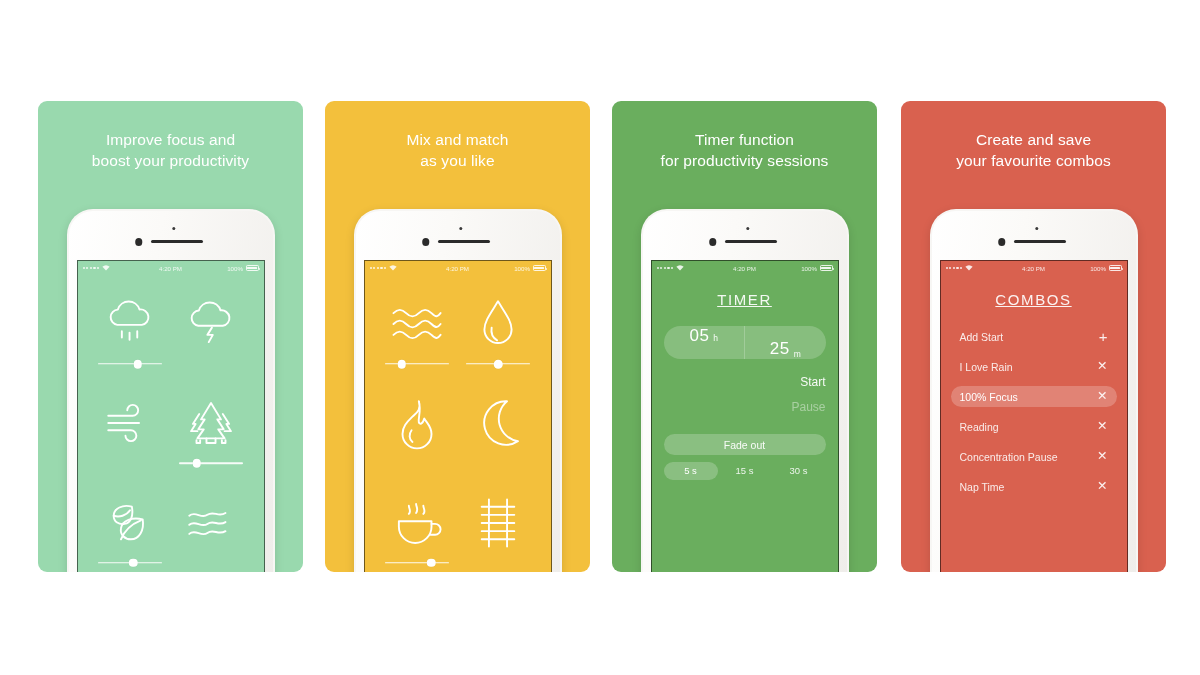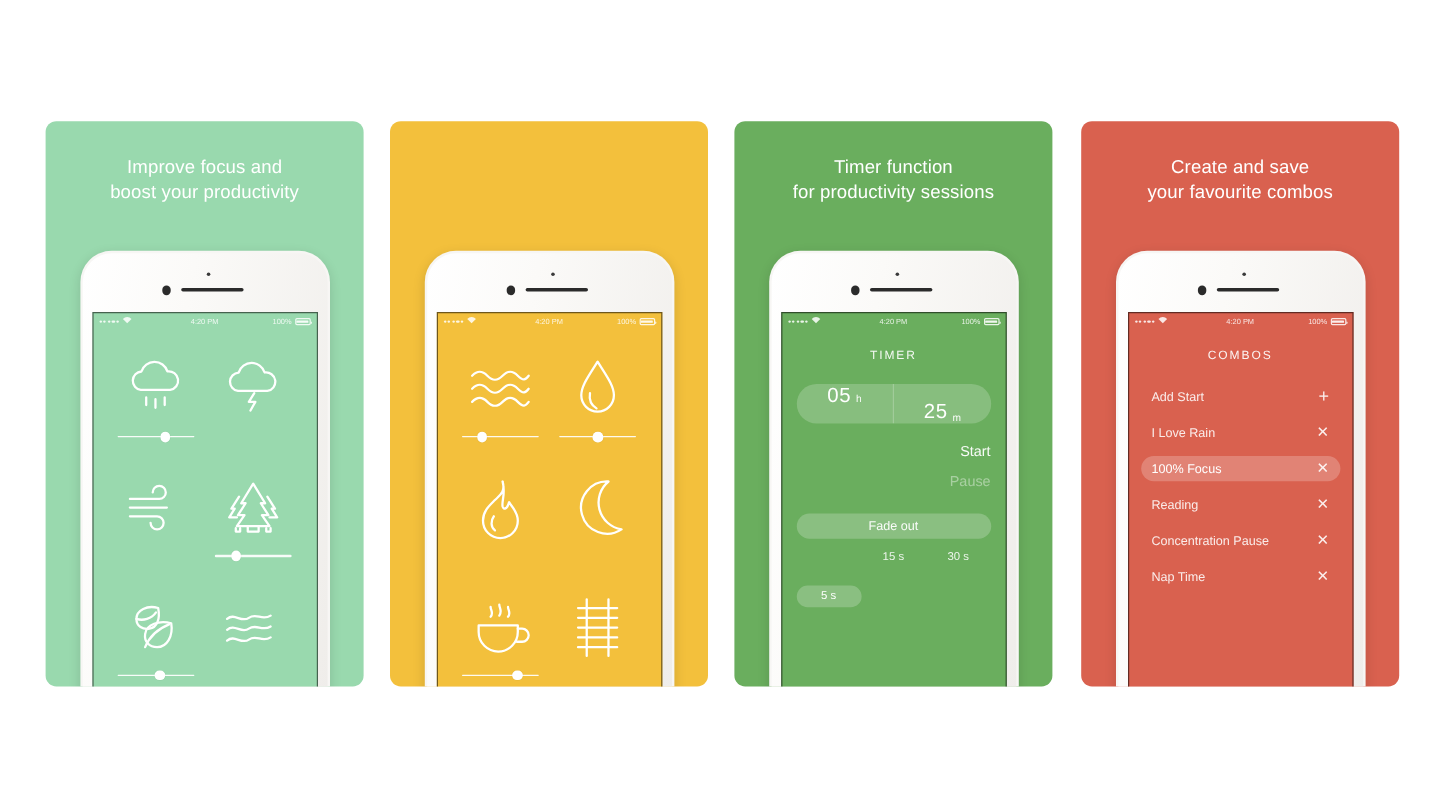"Mix and match" div.panel-title { html: none -> <div>Mix and match as you like</div> }
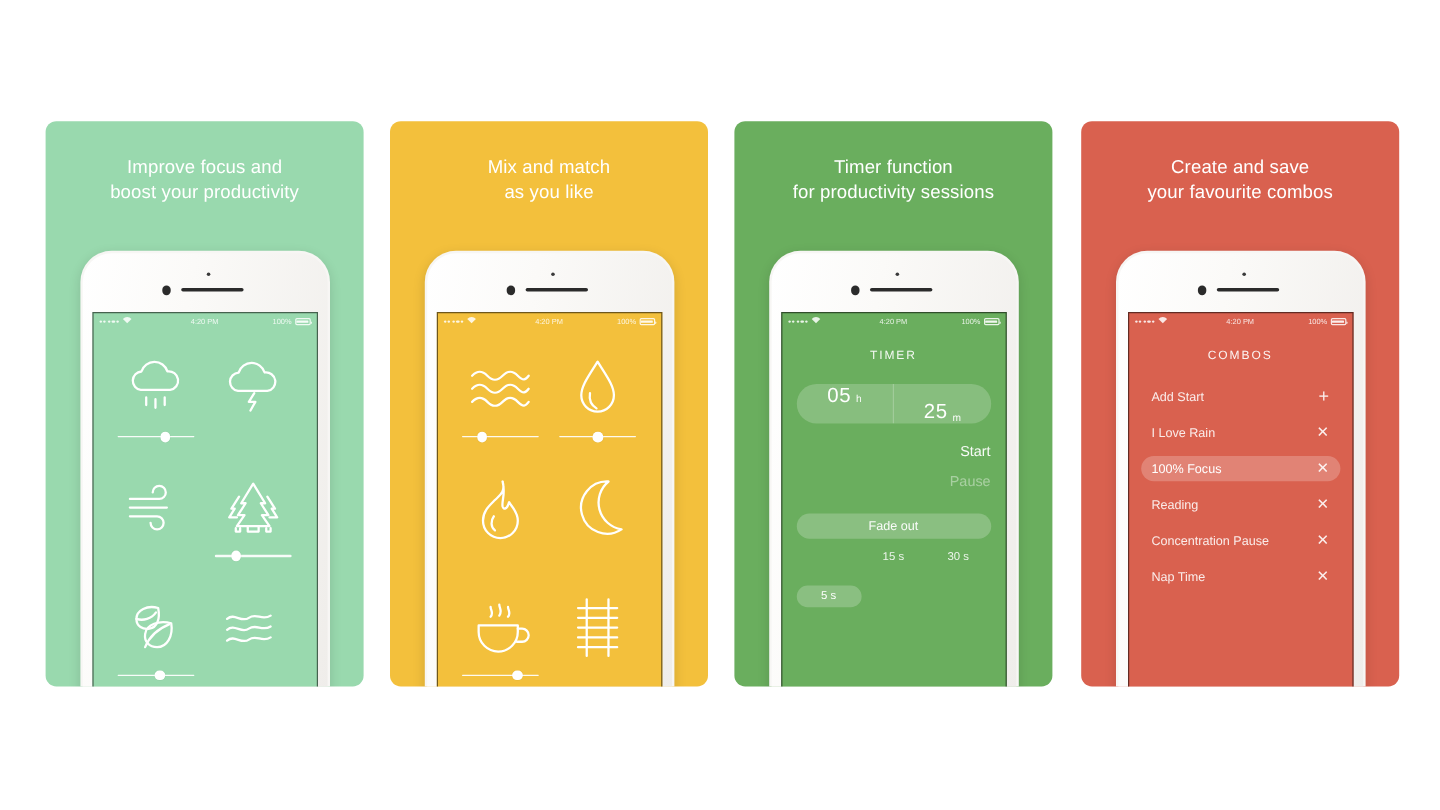"TIMER" .screen-heading { font-size: 10px -> 15px; text-decoration: none -> underline }
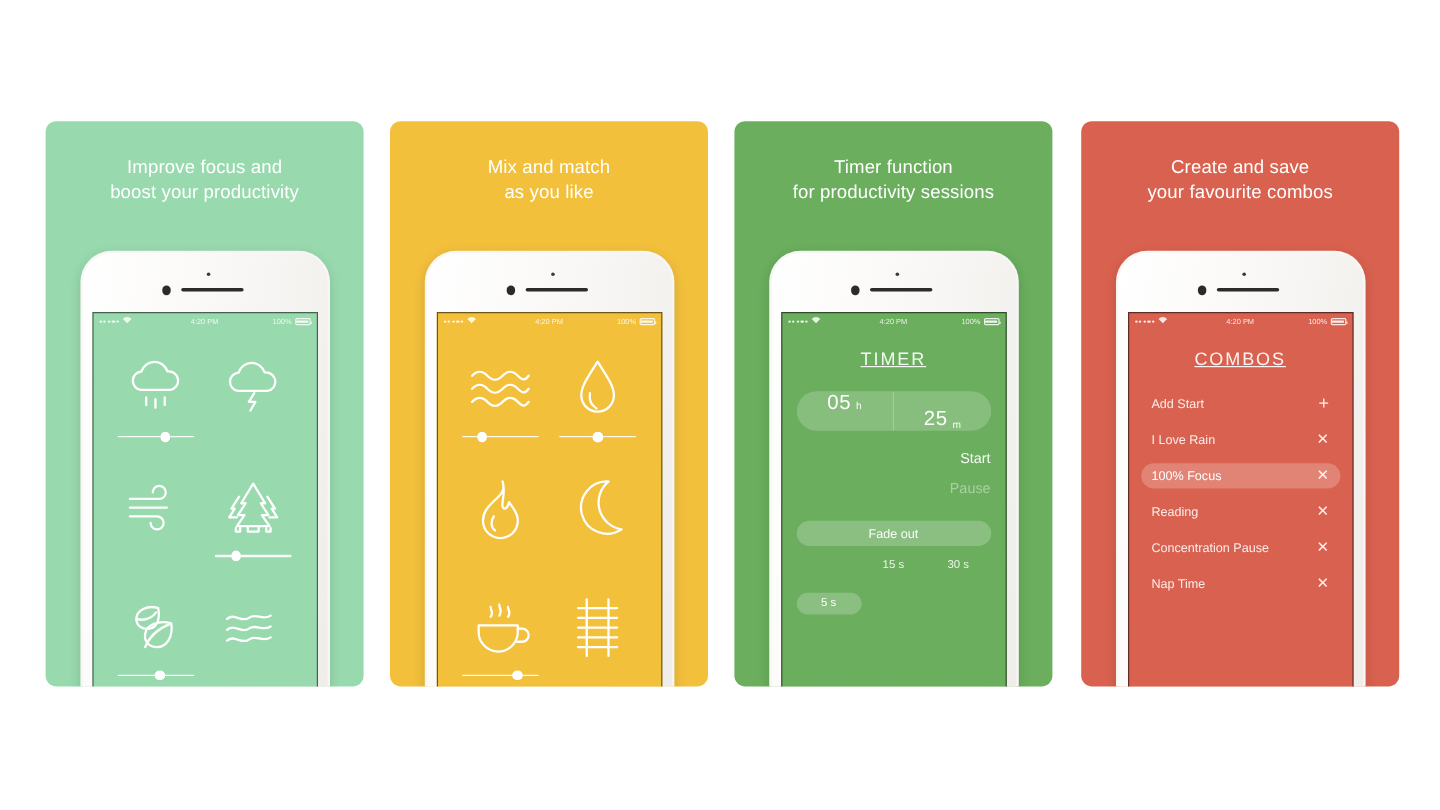"5 s" .fade-opt.selected { margin-top: 32px -> none }
